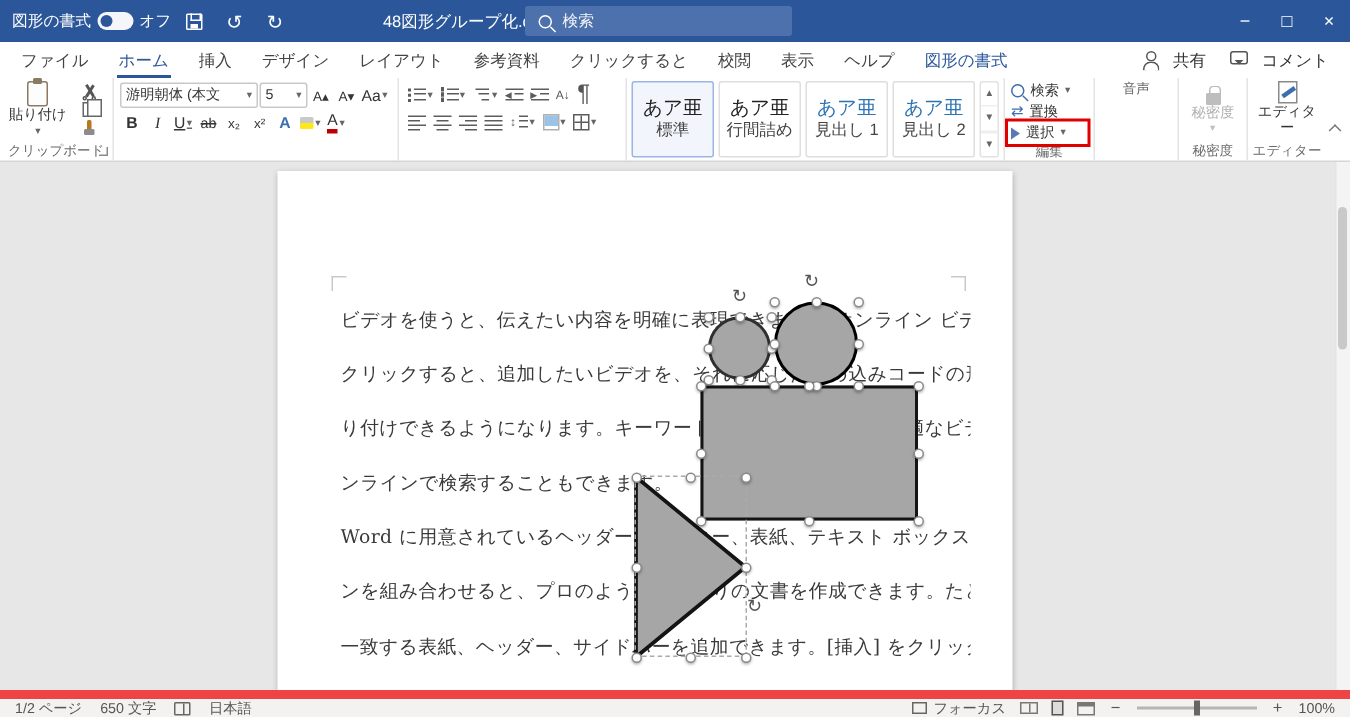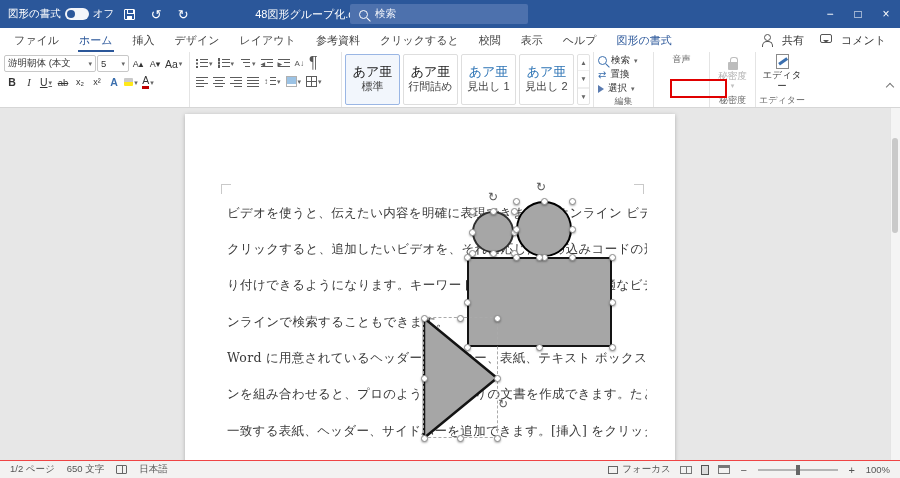"貼り付け" div.rgroup { html: none -> <div> <div> <div> <span></span> <span>貼り付け</span> <span>▾</span> </div> <div> <span> <span> <b></b> <b></b> </span> </span> <span> <span></span> </span> <span> <span></span> </span> </div> </div> <div> <span>クリップボード</span> <span></span> </div> </div> }
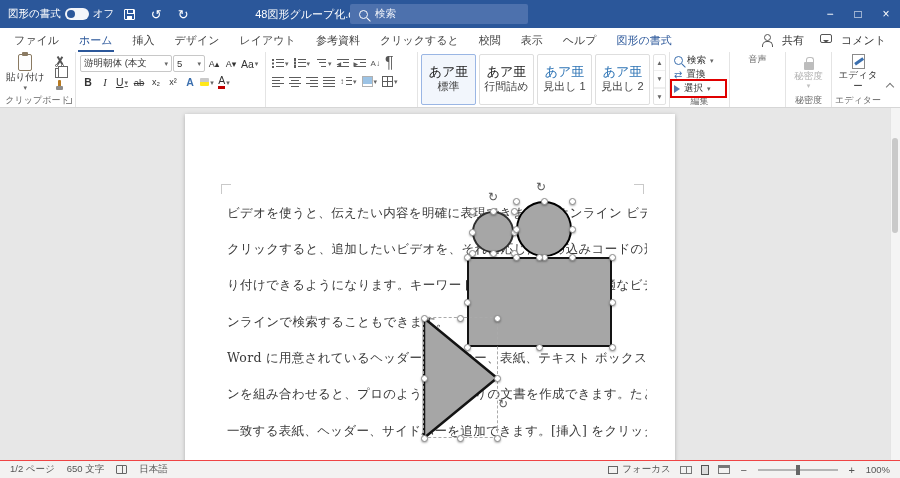"1/2 ページ" .statusbar { border-top: 1px solid #ef4444 -> 6px solid #ef4444 }
